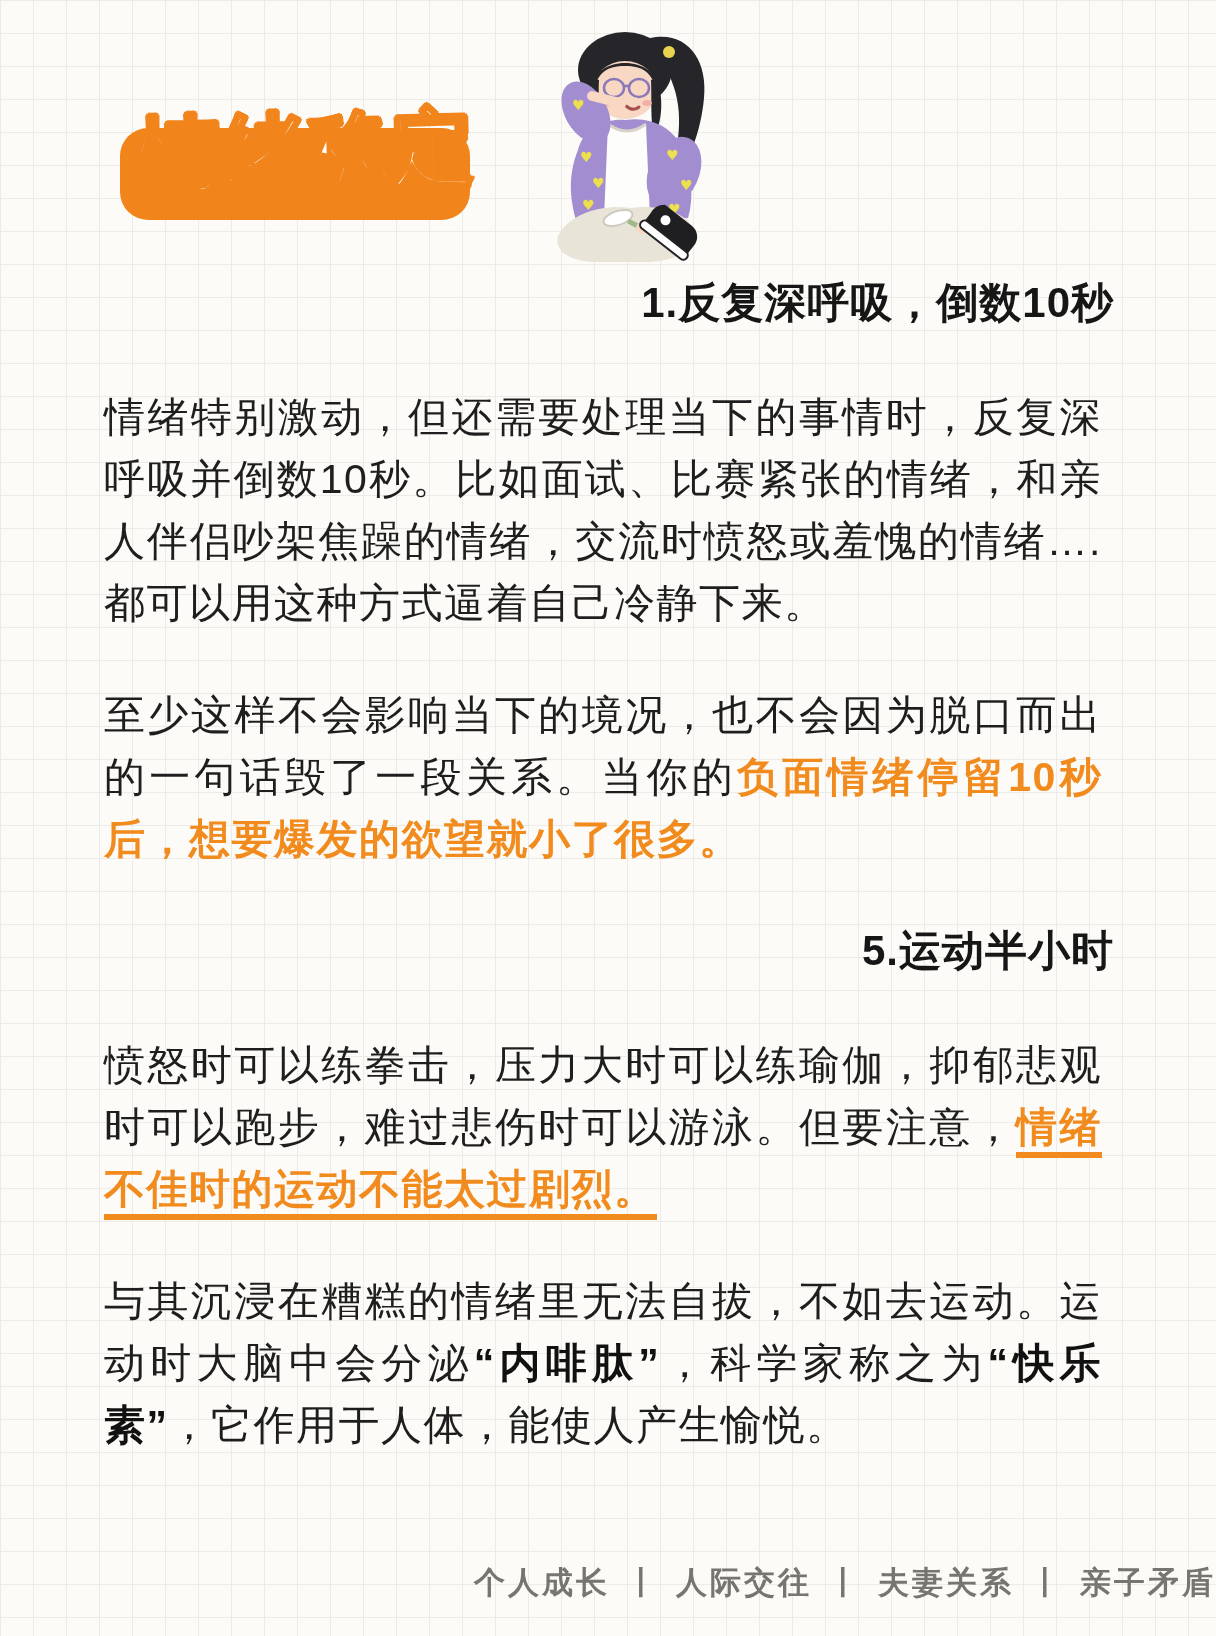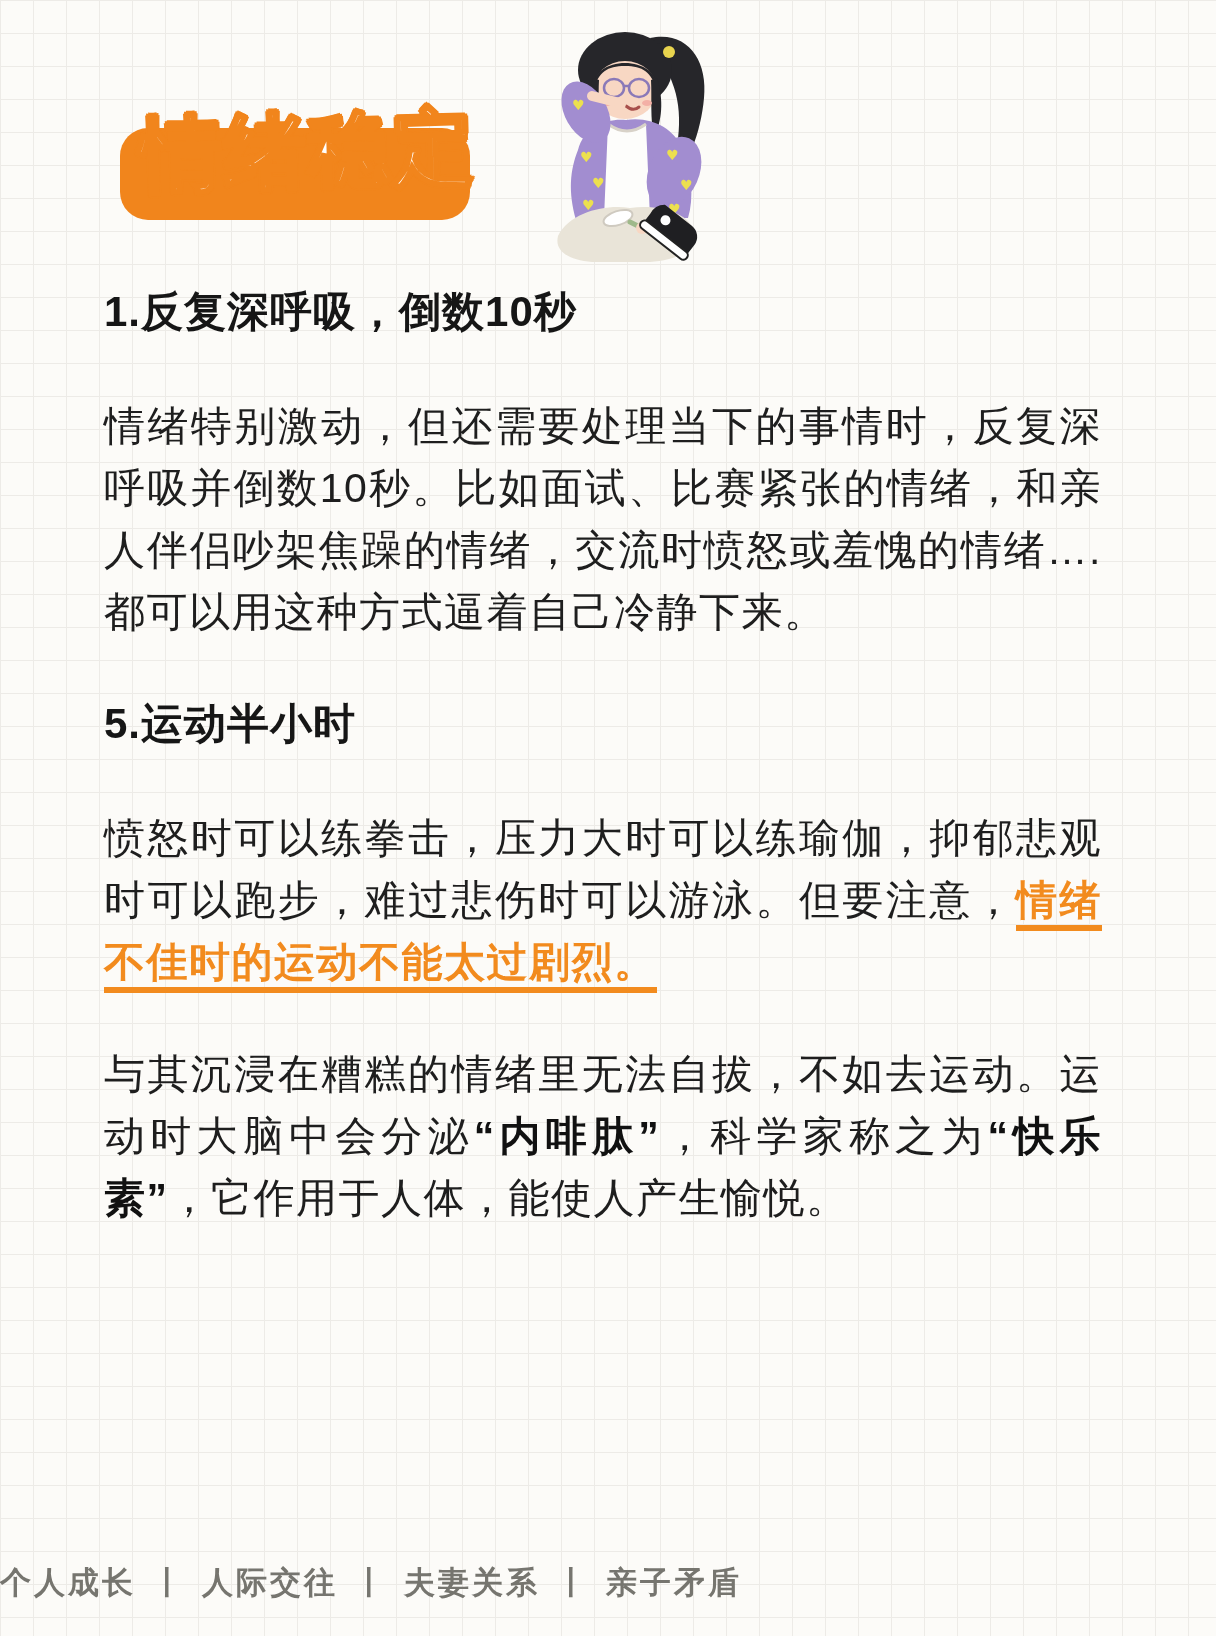"1.反复深呼吸，倒数10秒" .content h2 { margin: 9px 0 54px 0 -> 0 0 54px 0; text-align: none -> right }
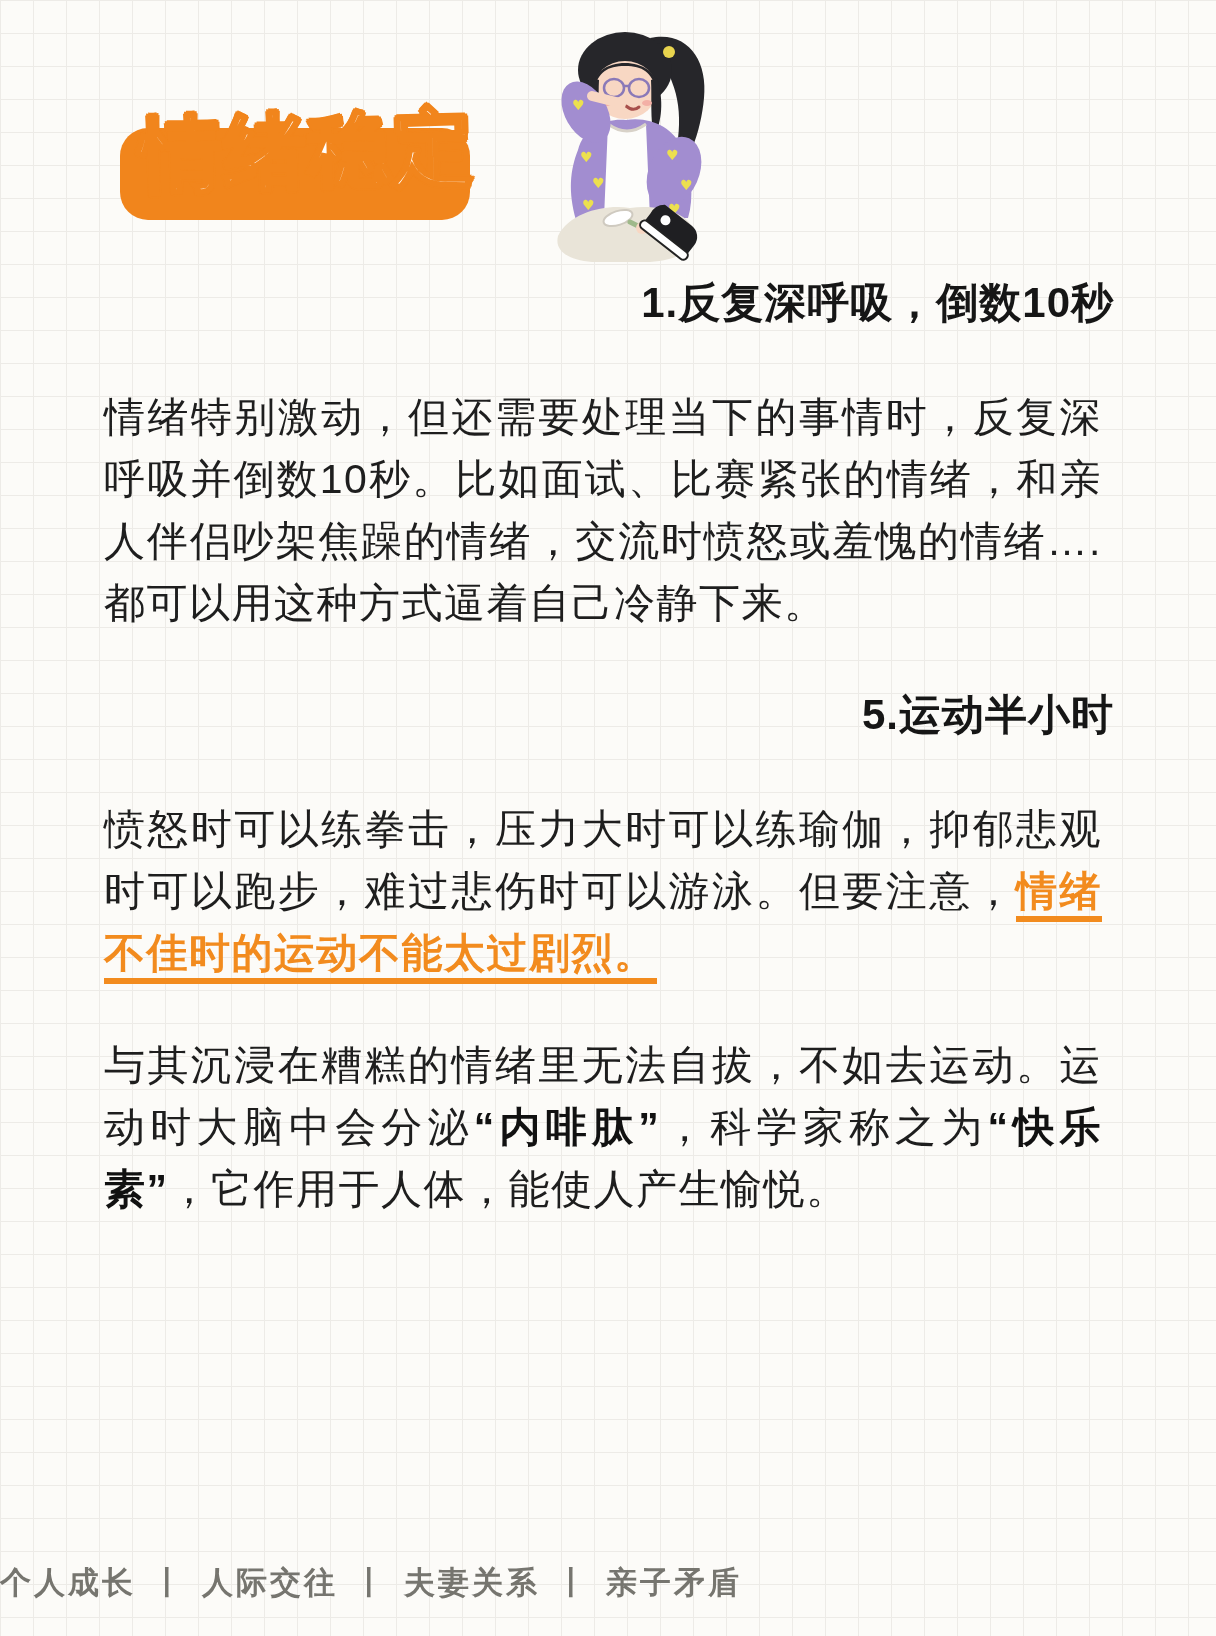"至少这样不会影响当下的境况，也不会因为脱口而出的一句话毁了一段关系。当你的负面情" p { html: none -> <p><span>至少这样不会影响当下的境况，也不会因为脱口而出的一句话毁了一段关系。当你的</span><span>负面情绪停留10秒后，想要爆发的欲望就小了很多。</span></p> }
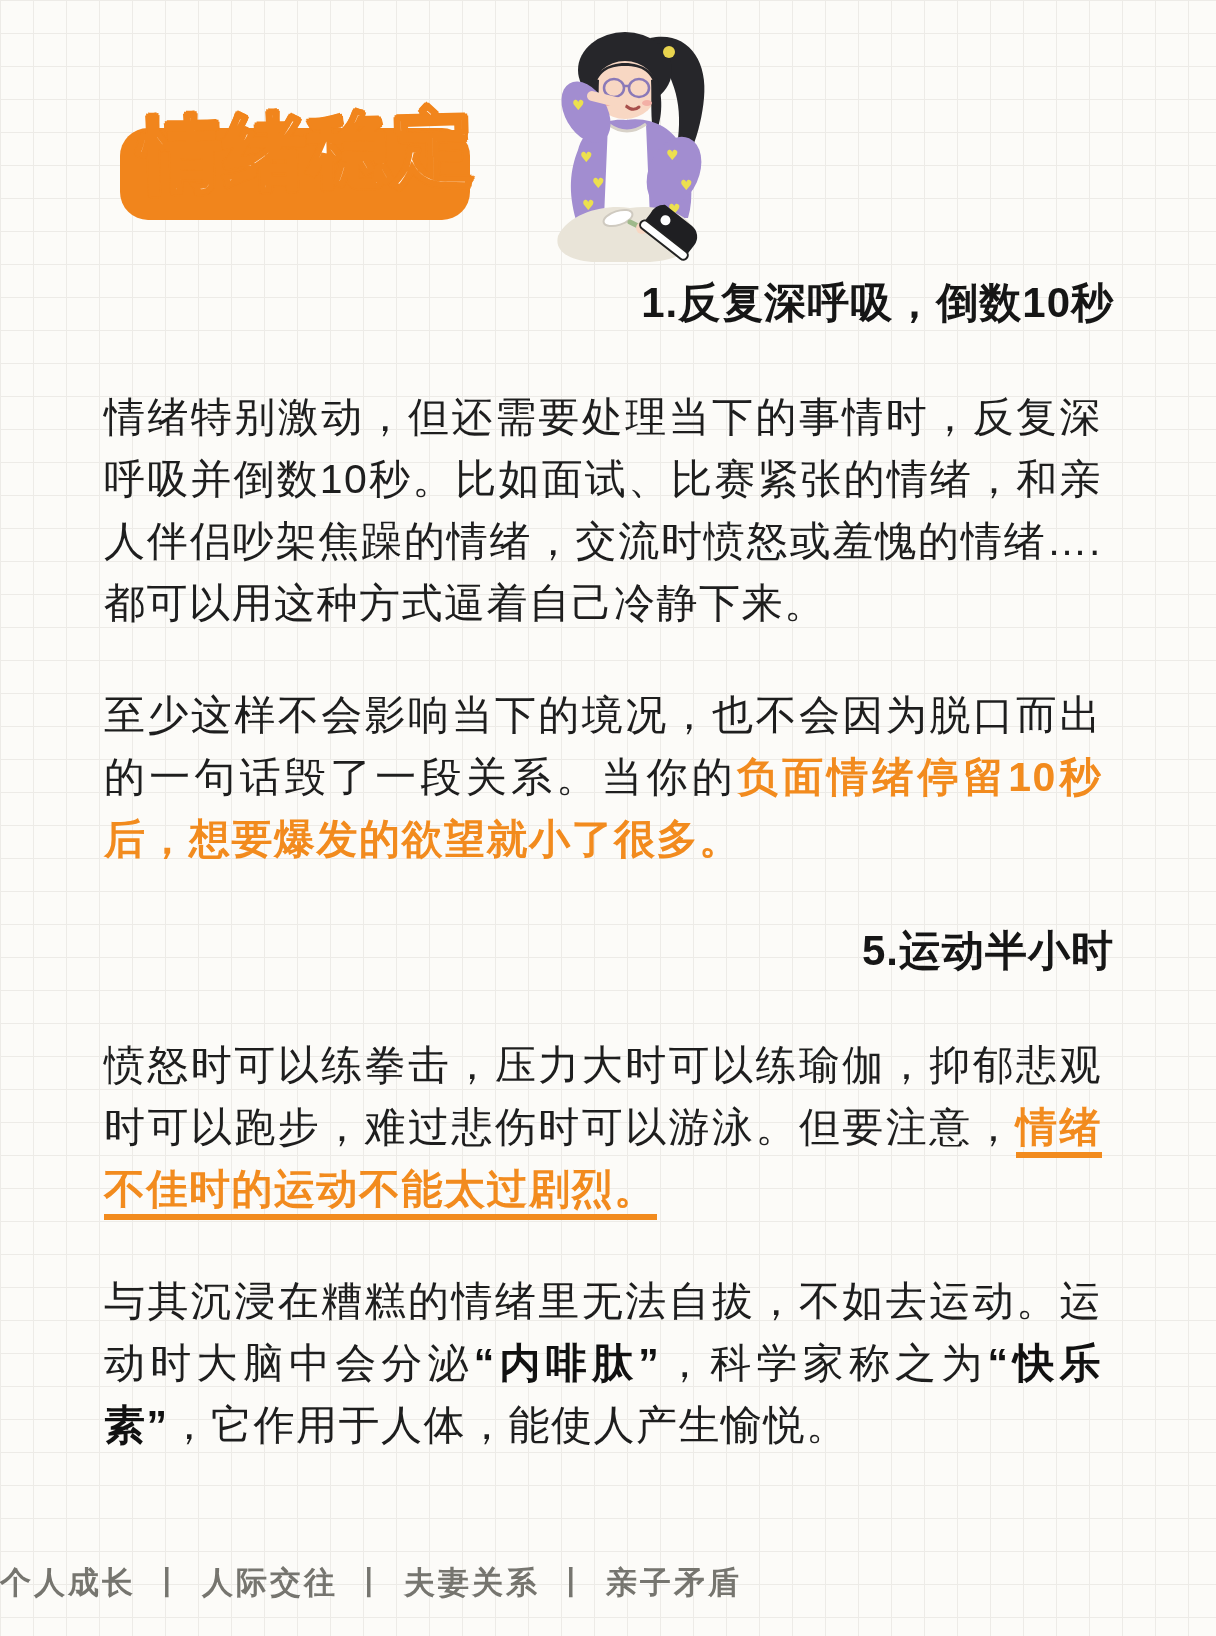"个人成长 丨 人际交往 丨 夫妻关系" .footer { text-align: left -> right }
